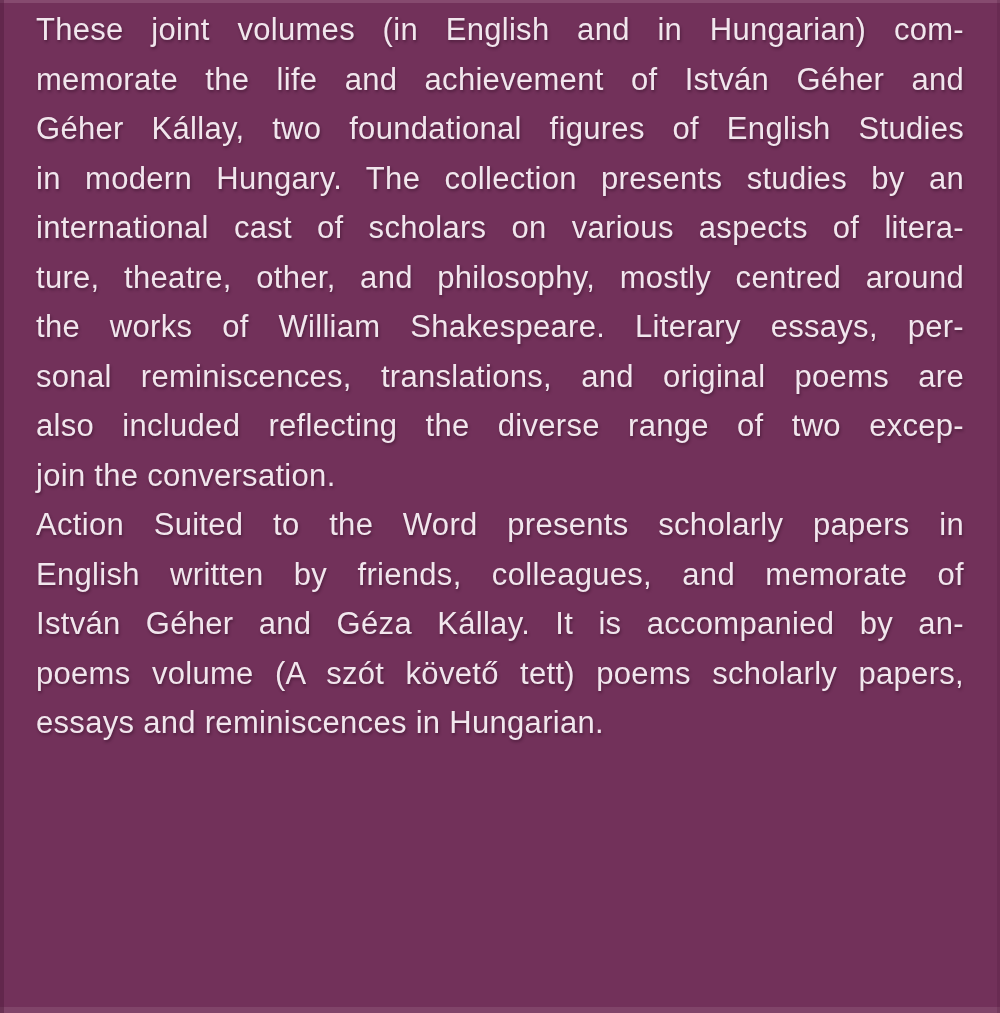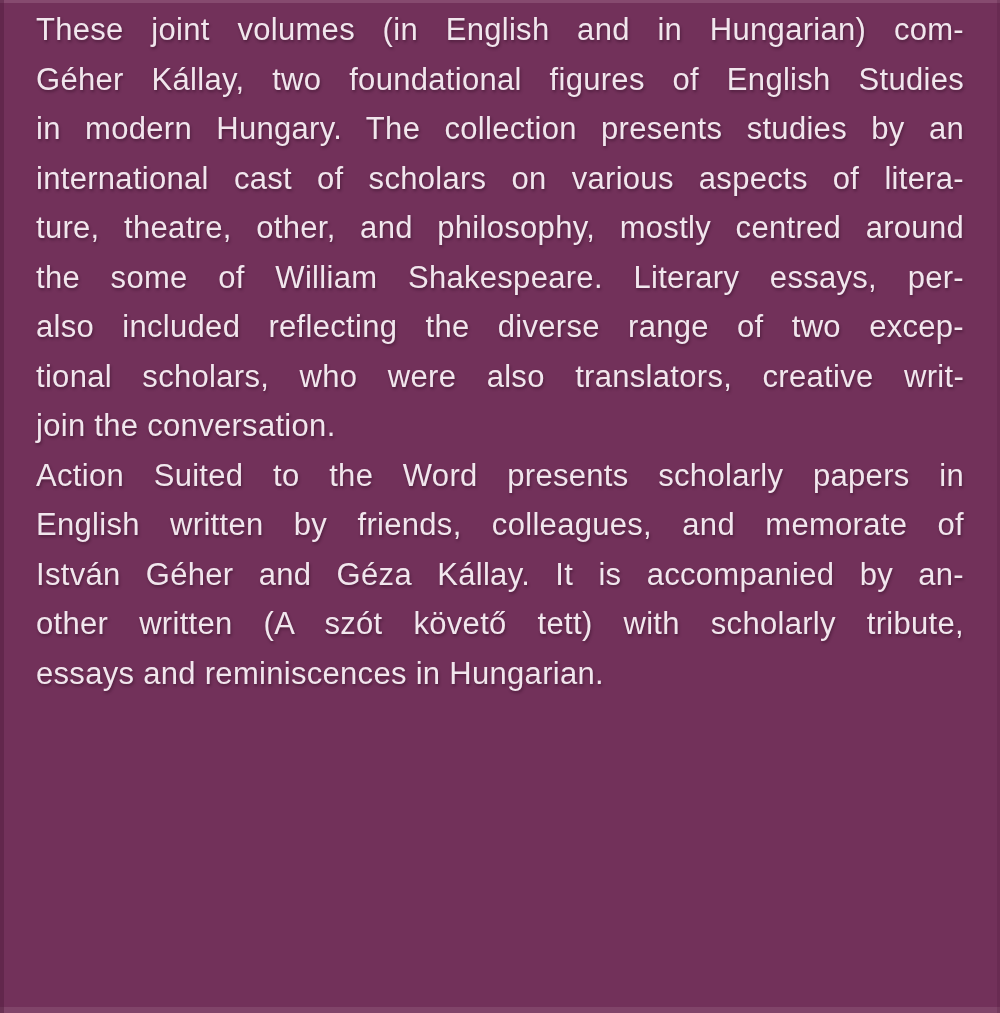"memorate the life and achievement" div.line { html: none -> <div><span>memorate the life and achievement of István Géher and</span></div> }
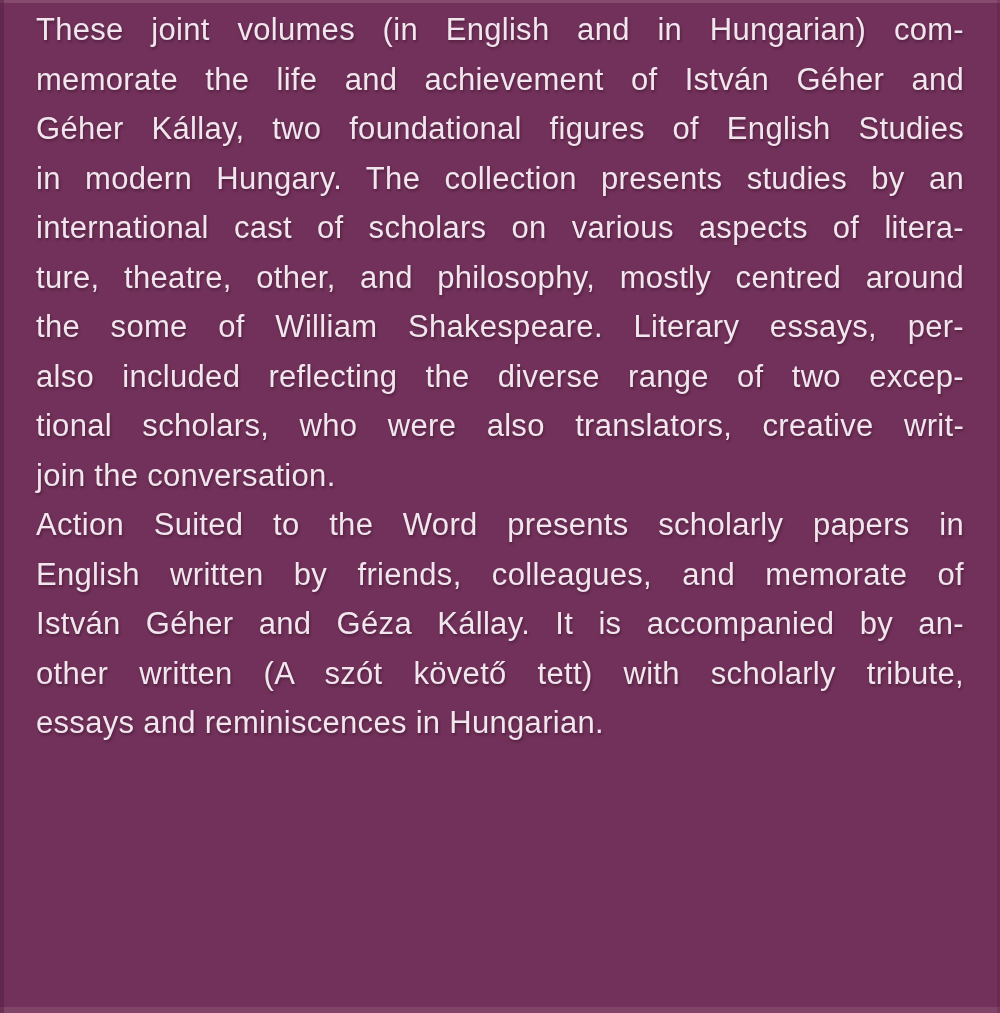"the some of William Shakespeare." span.seg-regular { text: some -> works }
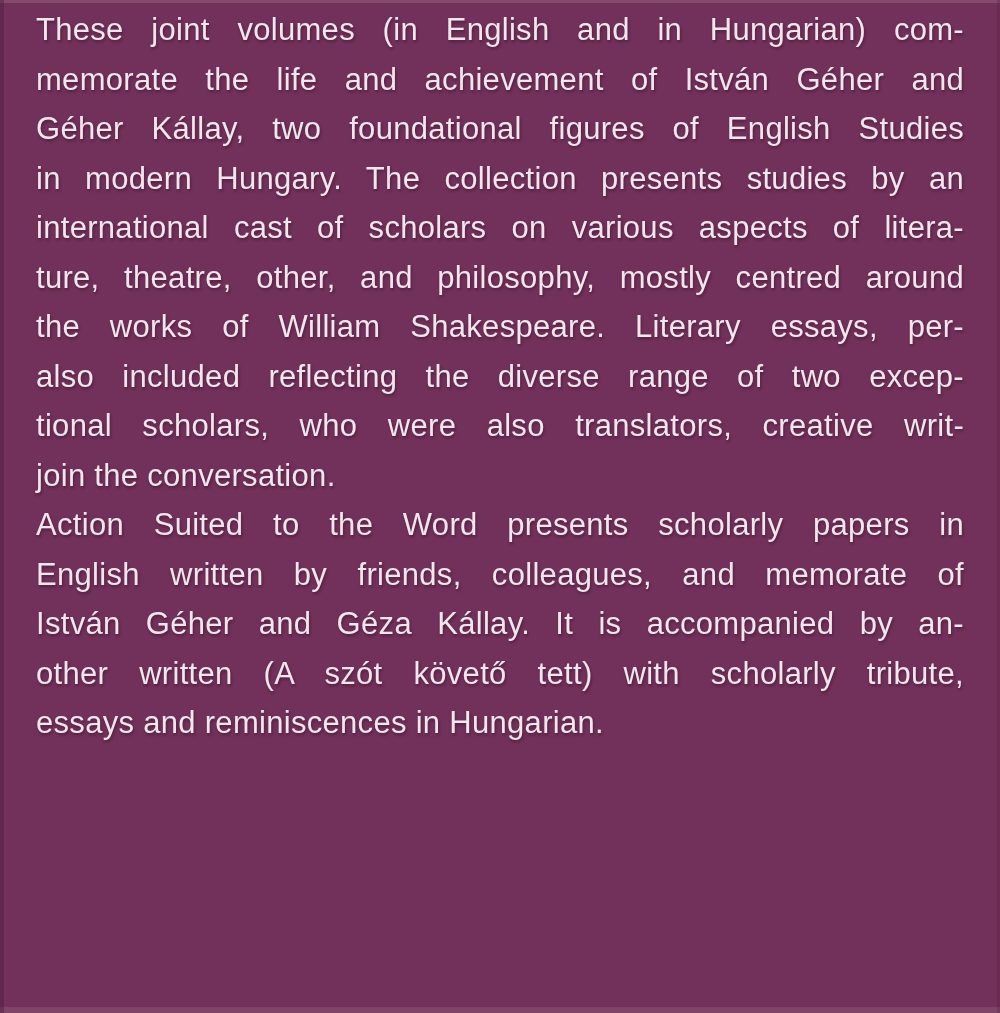"sonal reminiscences, translations, and" div.line { html: none -> <div><span>sonal reminiscences, translations, and original poems are</span></div> }
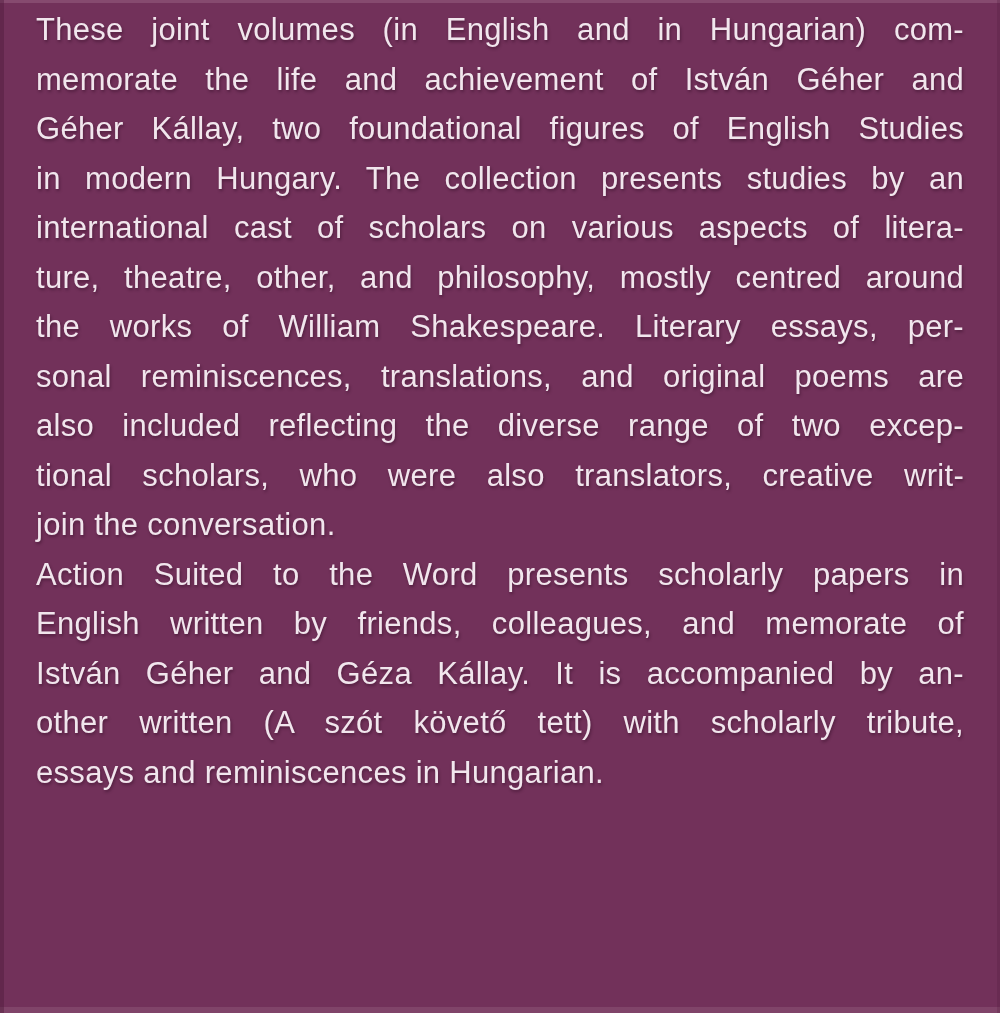"tional scholars, who were also" div.line { html: <div><span>tional scholars, who were also translators, creative writ-</span></div> -> none }
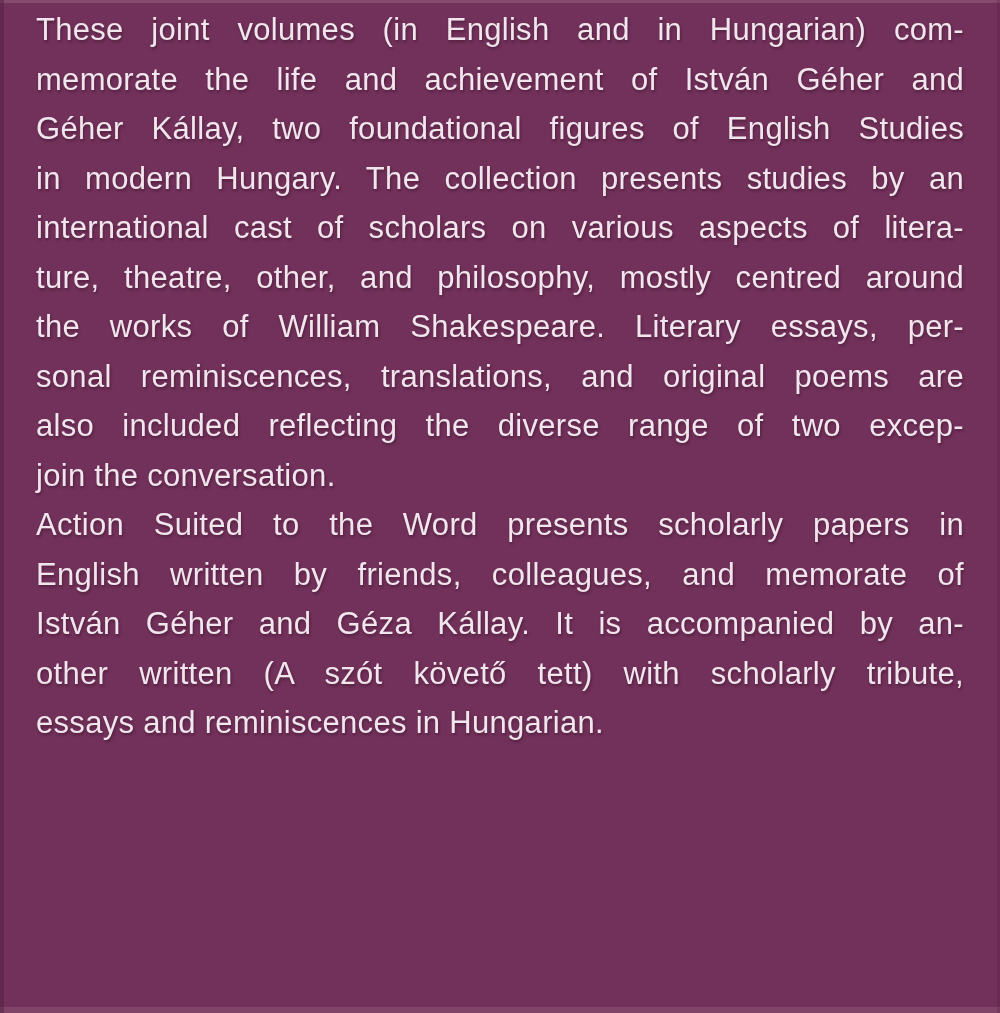"other written" span.seg-regular { text: other written -> poems volume }
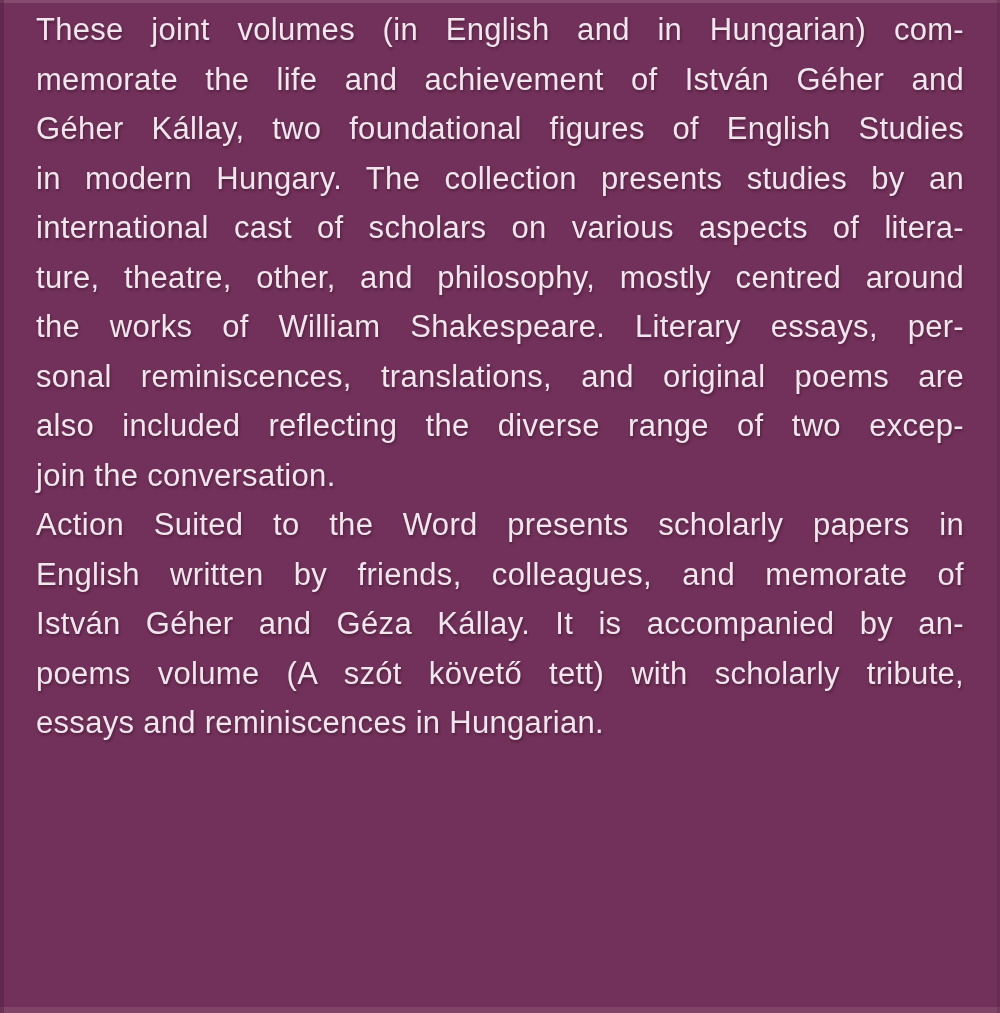"with scholarly tribute," span.seg-regular { text: with scholarly tribute -> poems scholarly papers }
